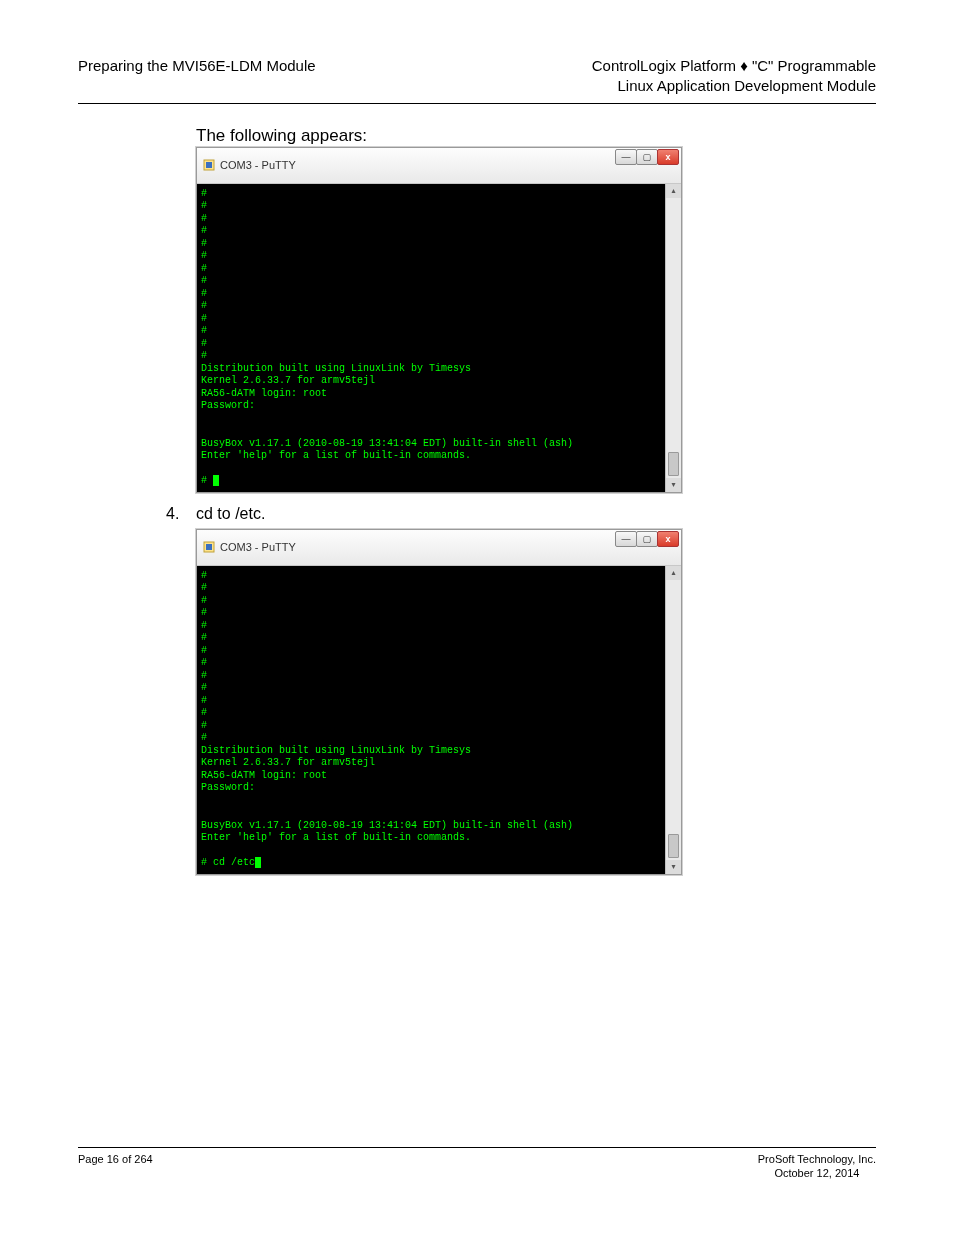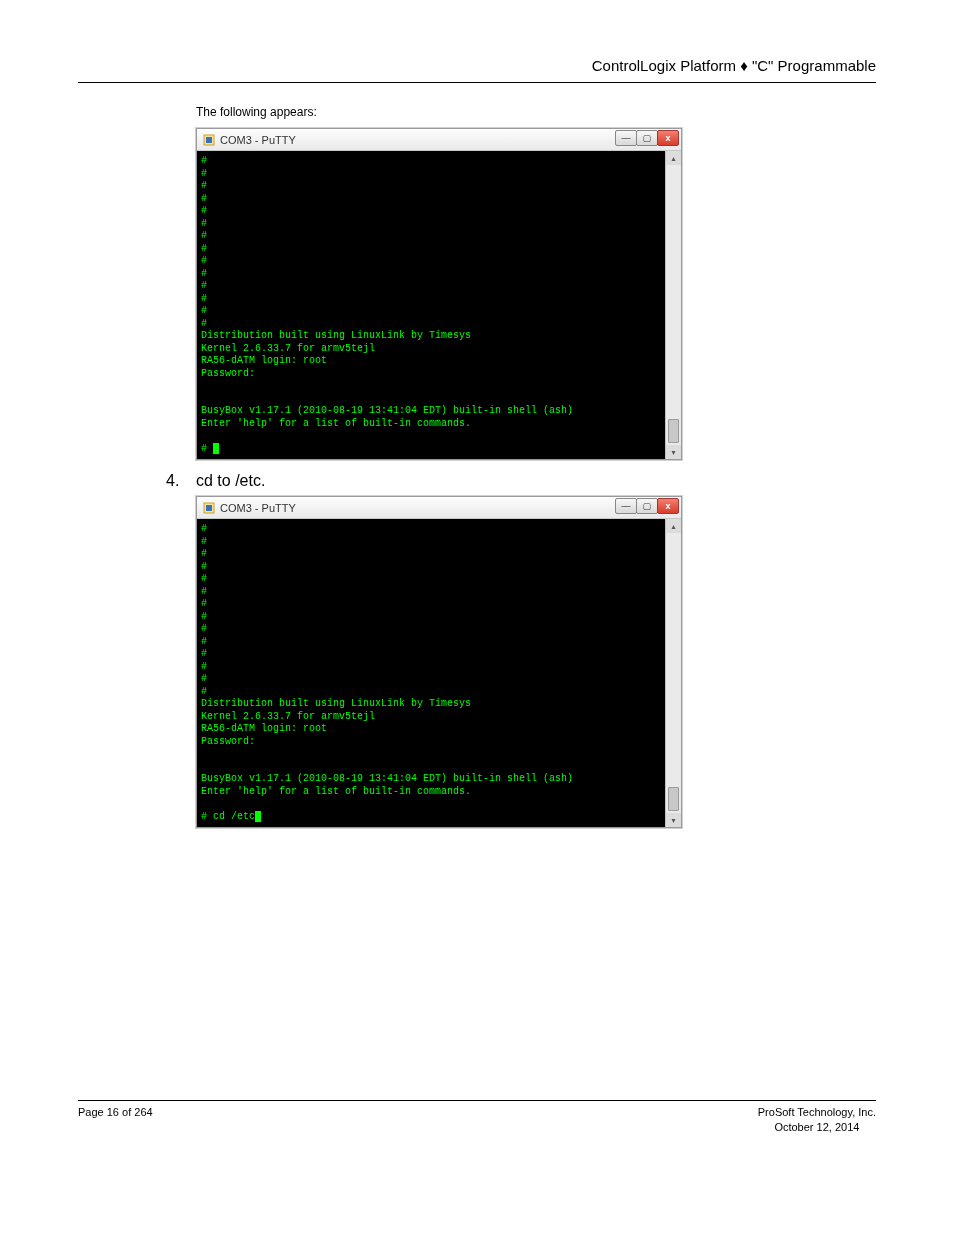"Preparing the MVI56E-LDM Module" div { html: none -> <div>Preparing the MVI56E-LDM Module</div> }
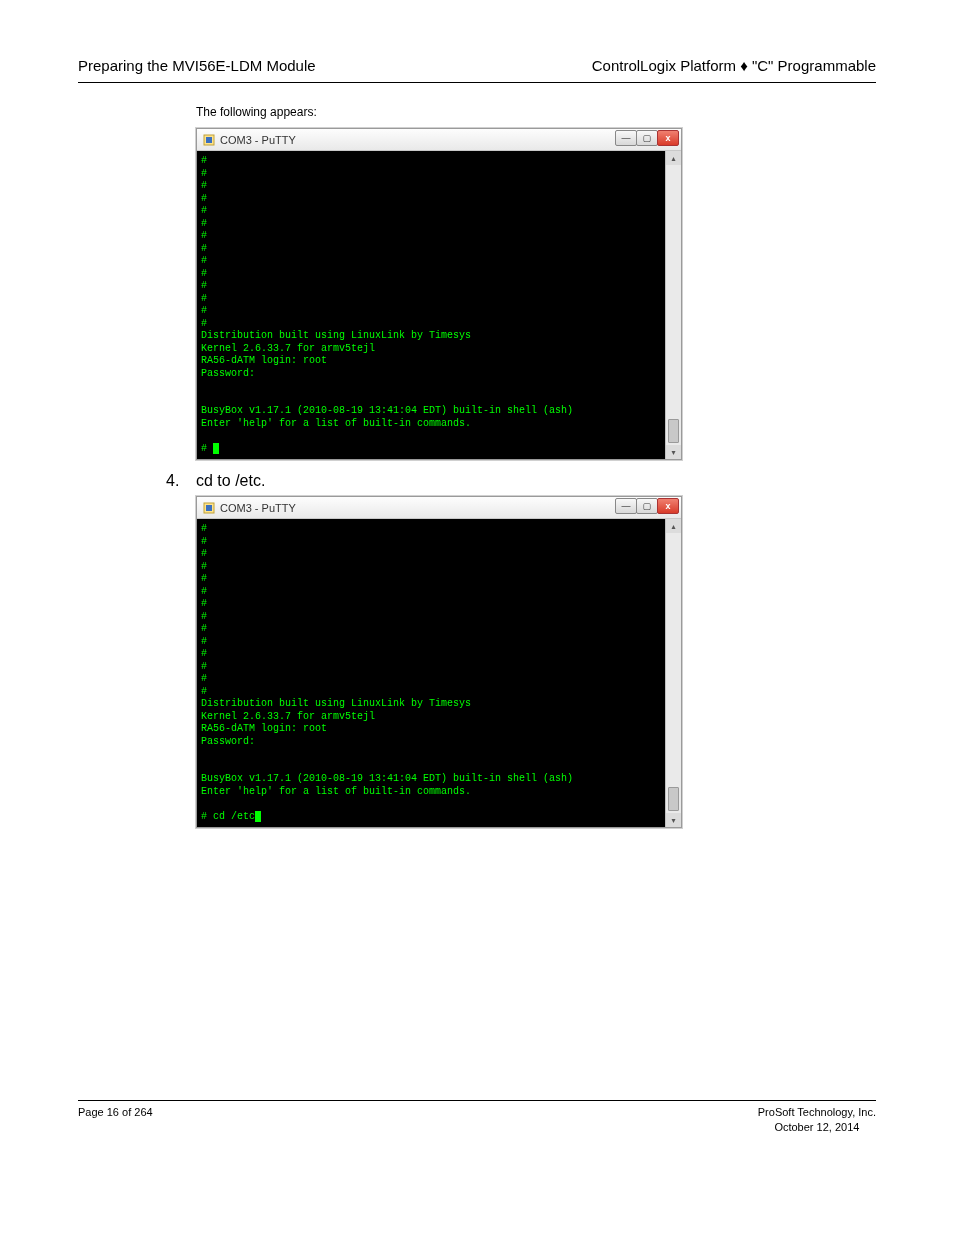"Linux Application Development Module" div { html: none -> <div>Linux Application Development Module</div> }
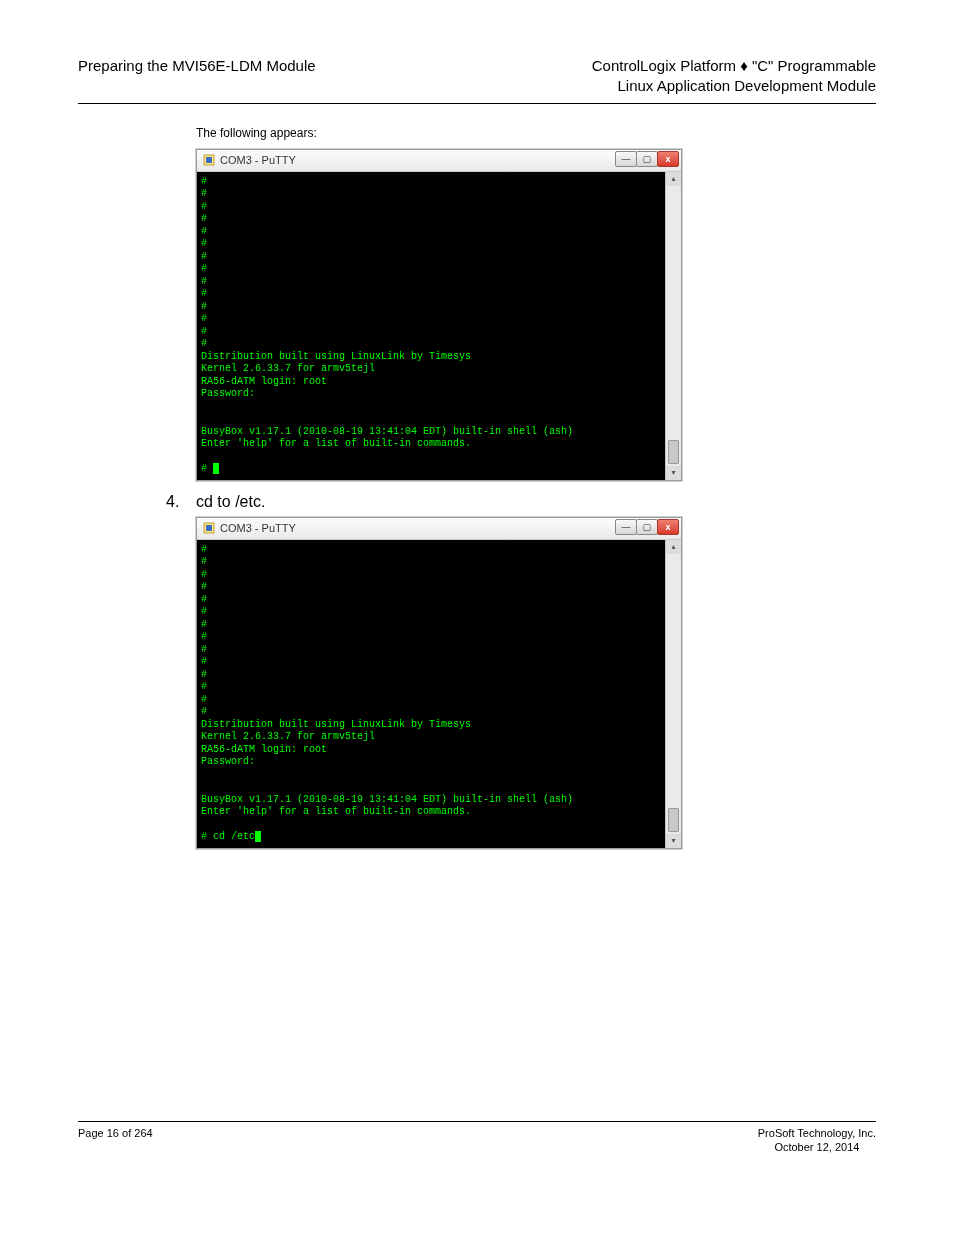"The following appears:" .intro-line { font-size: 12px -> 17px; margin-bottom: 9px -> 1px }
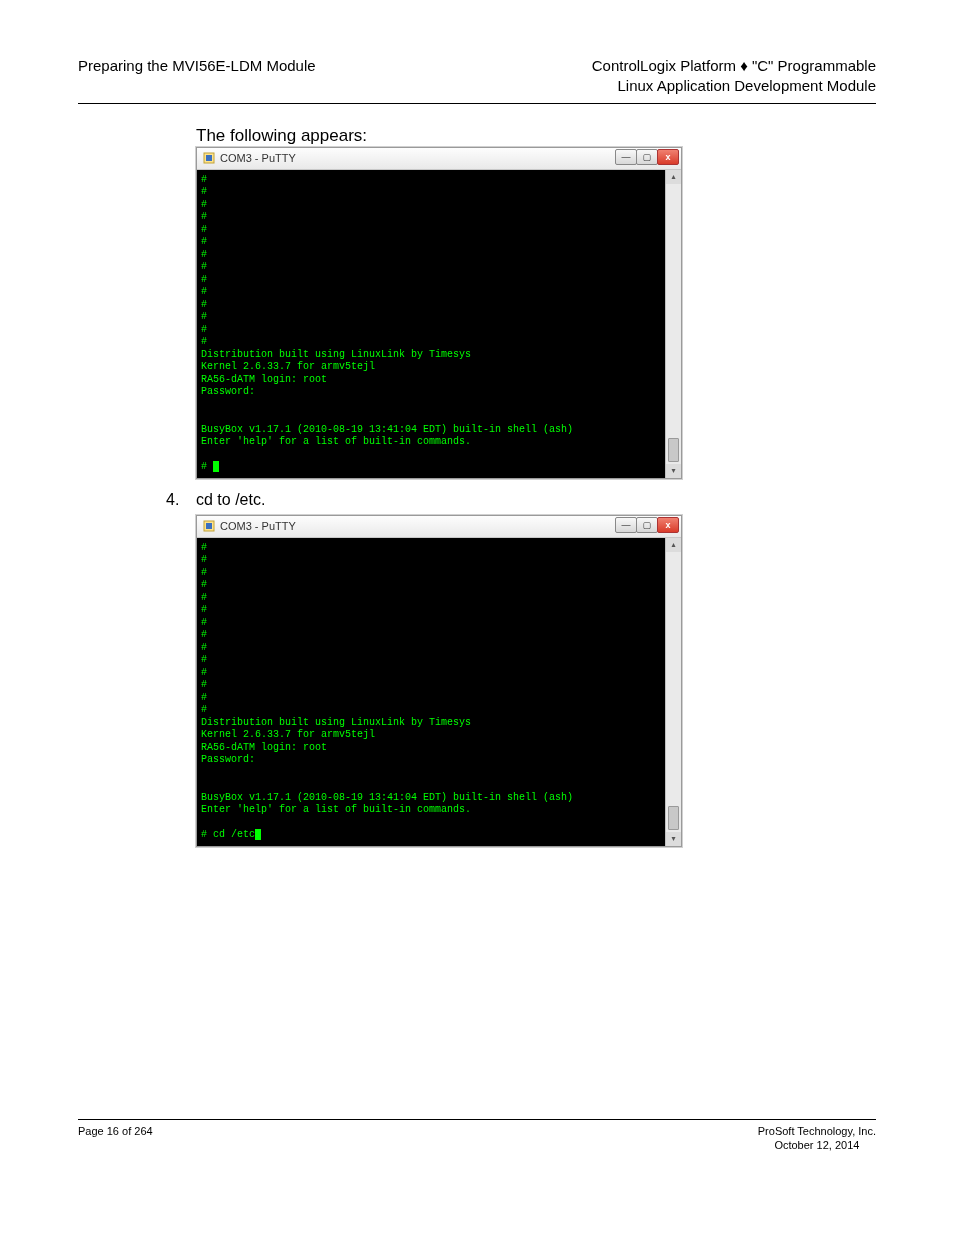"COM3 - PuTTY" .putty-titlebar { height: 22px -> 36px }
